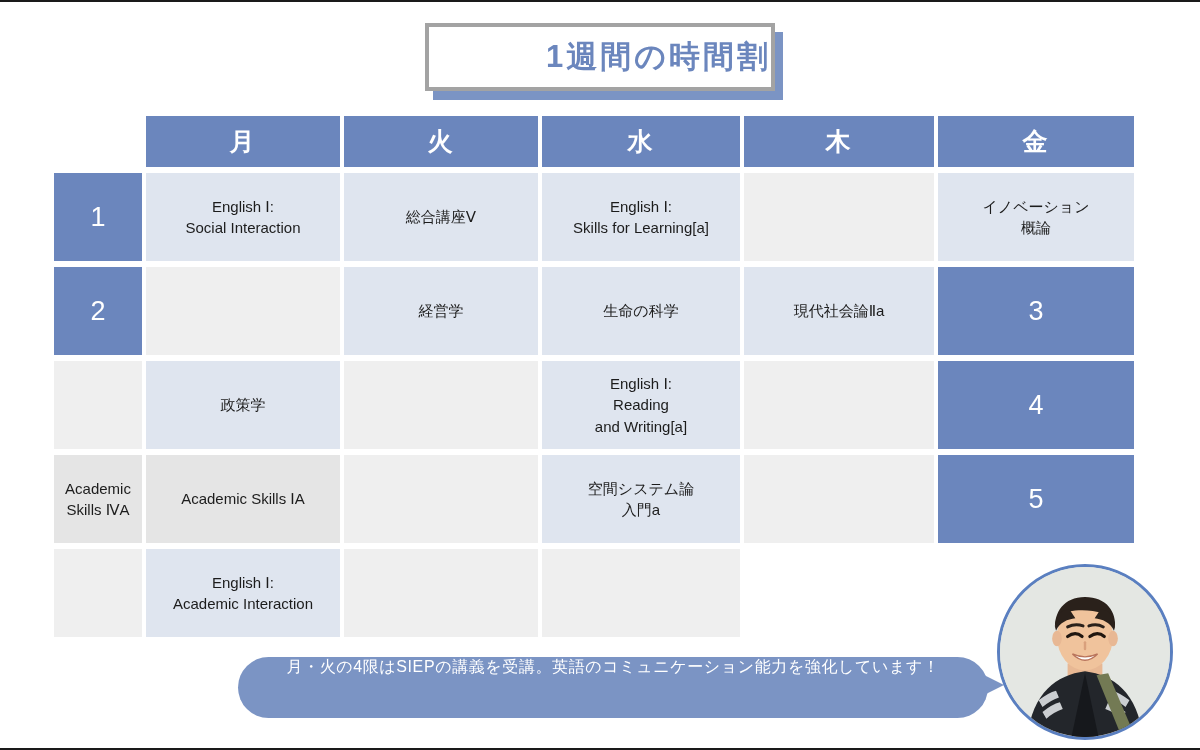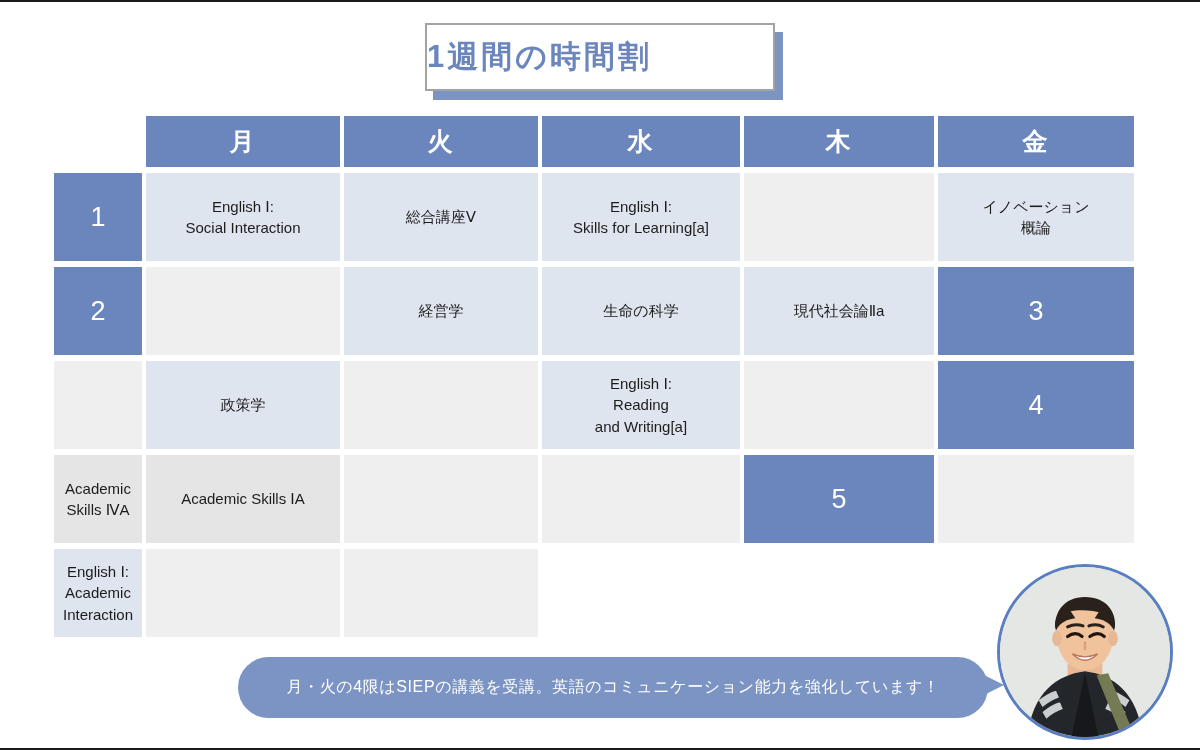"1週間の時間割" .title-box { border: 2px solid #a3a3a3 -> 4px solid #a3a3a3; justify-content: flex-start -> flex-end }
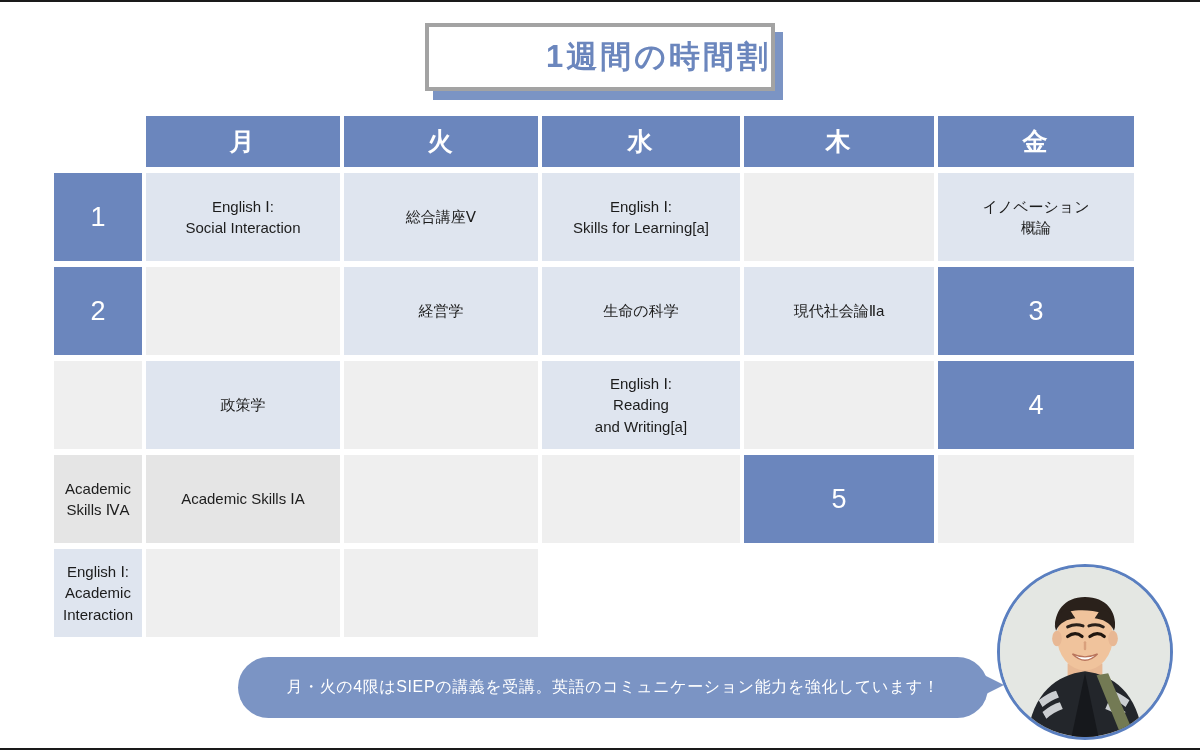"空間システム論" div.cell { html: none -> <div> <div> <span>空間システム論</span> <span>入門a</span> </div> </div> }
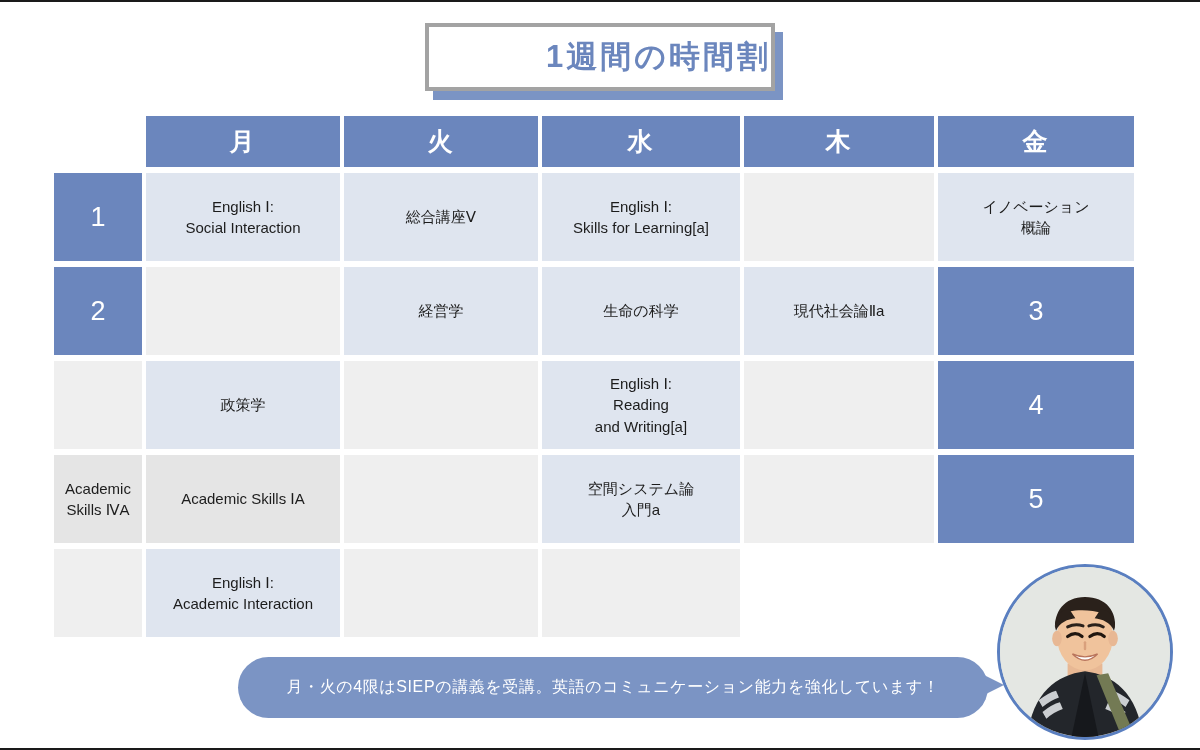"月・火の4限はSIEPの講義を受講。英語のコミュニケーション能力を強化しています" .bubble { align-items: center -> flex-start }
